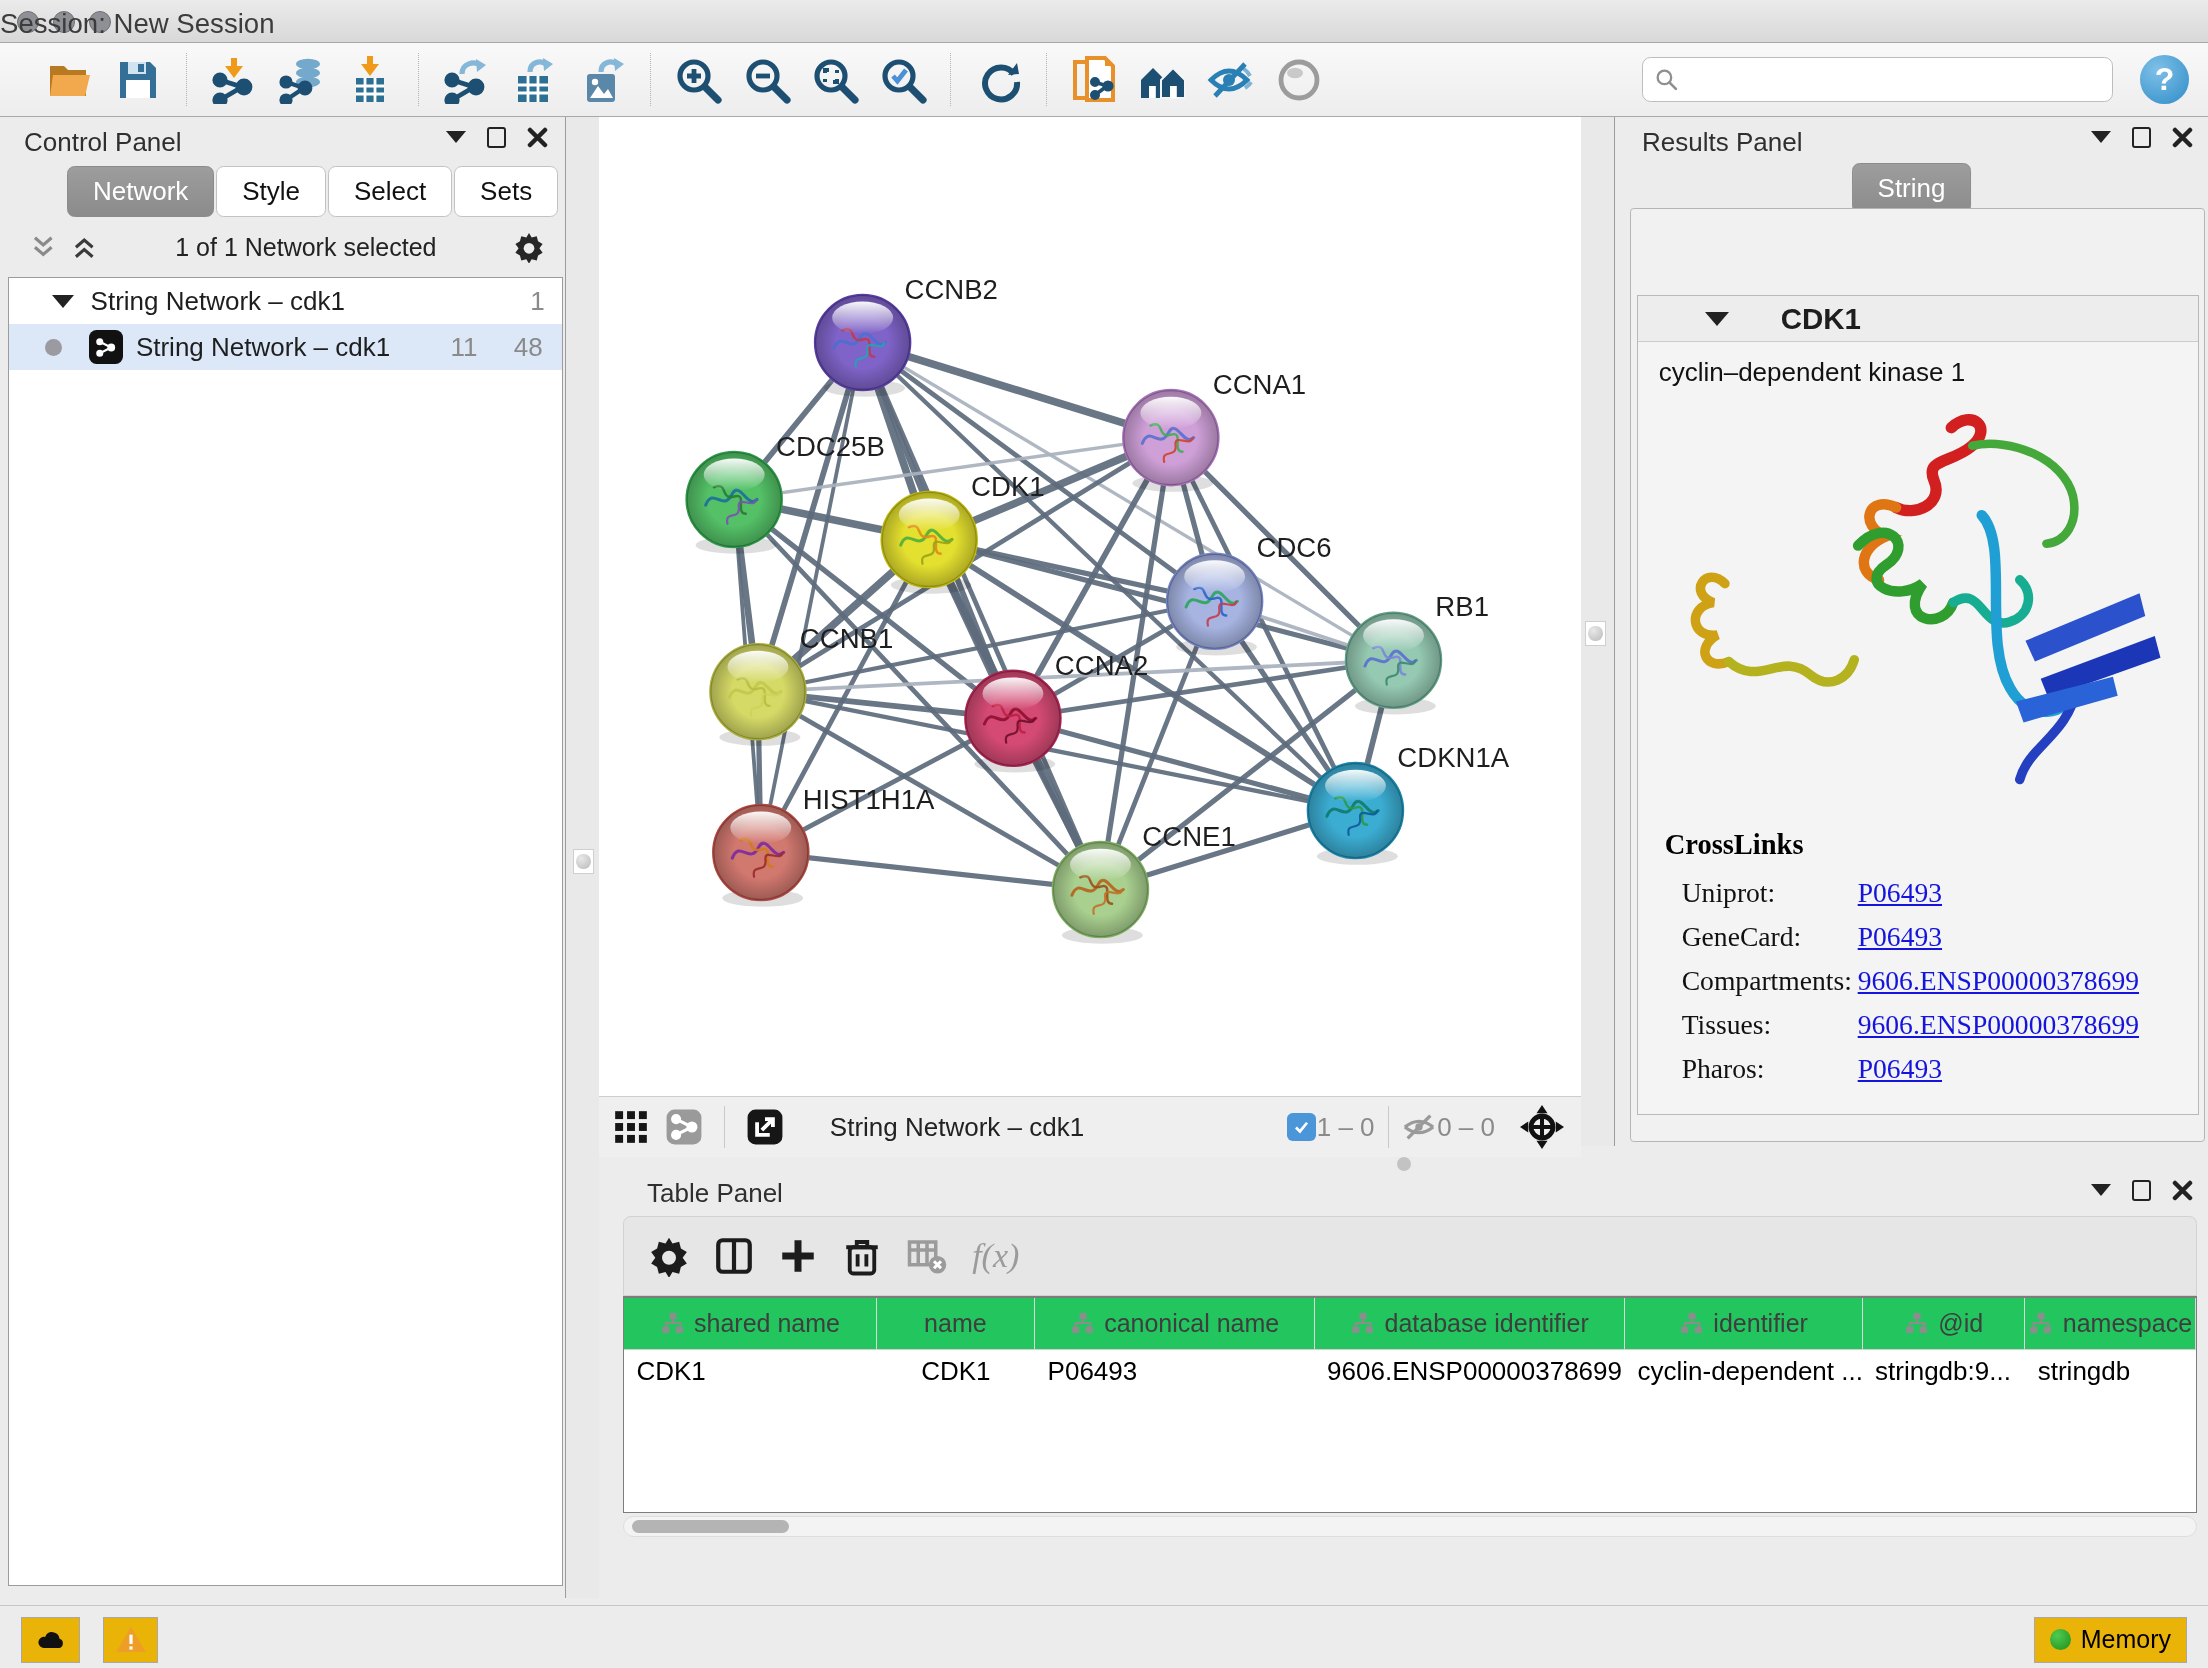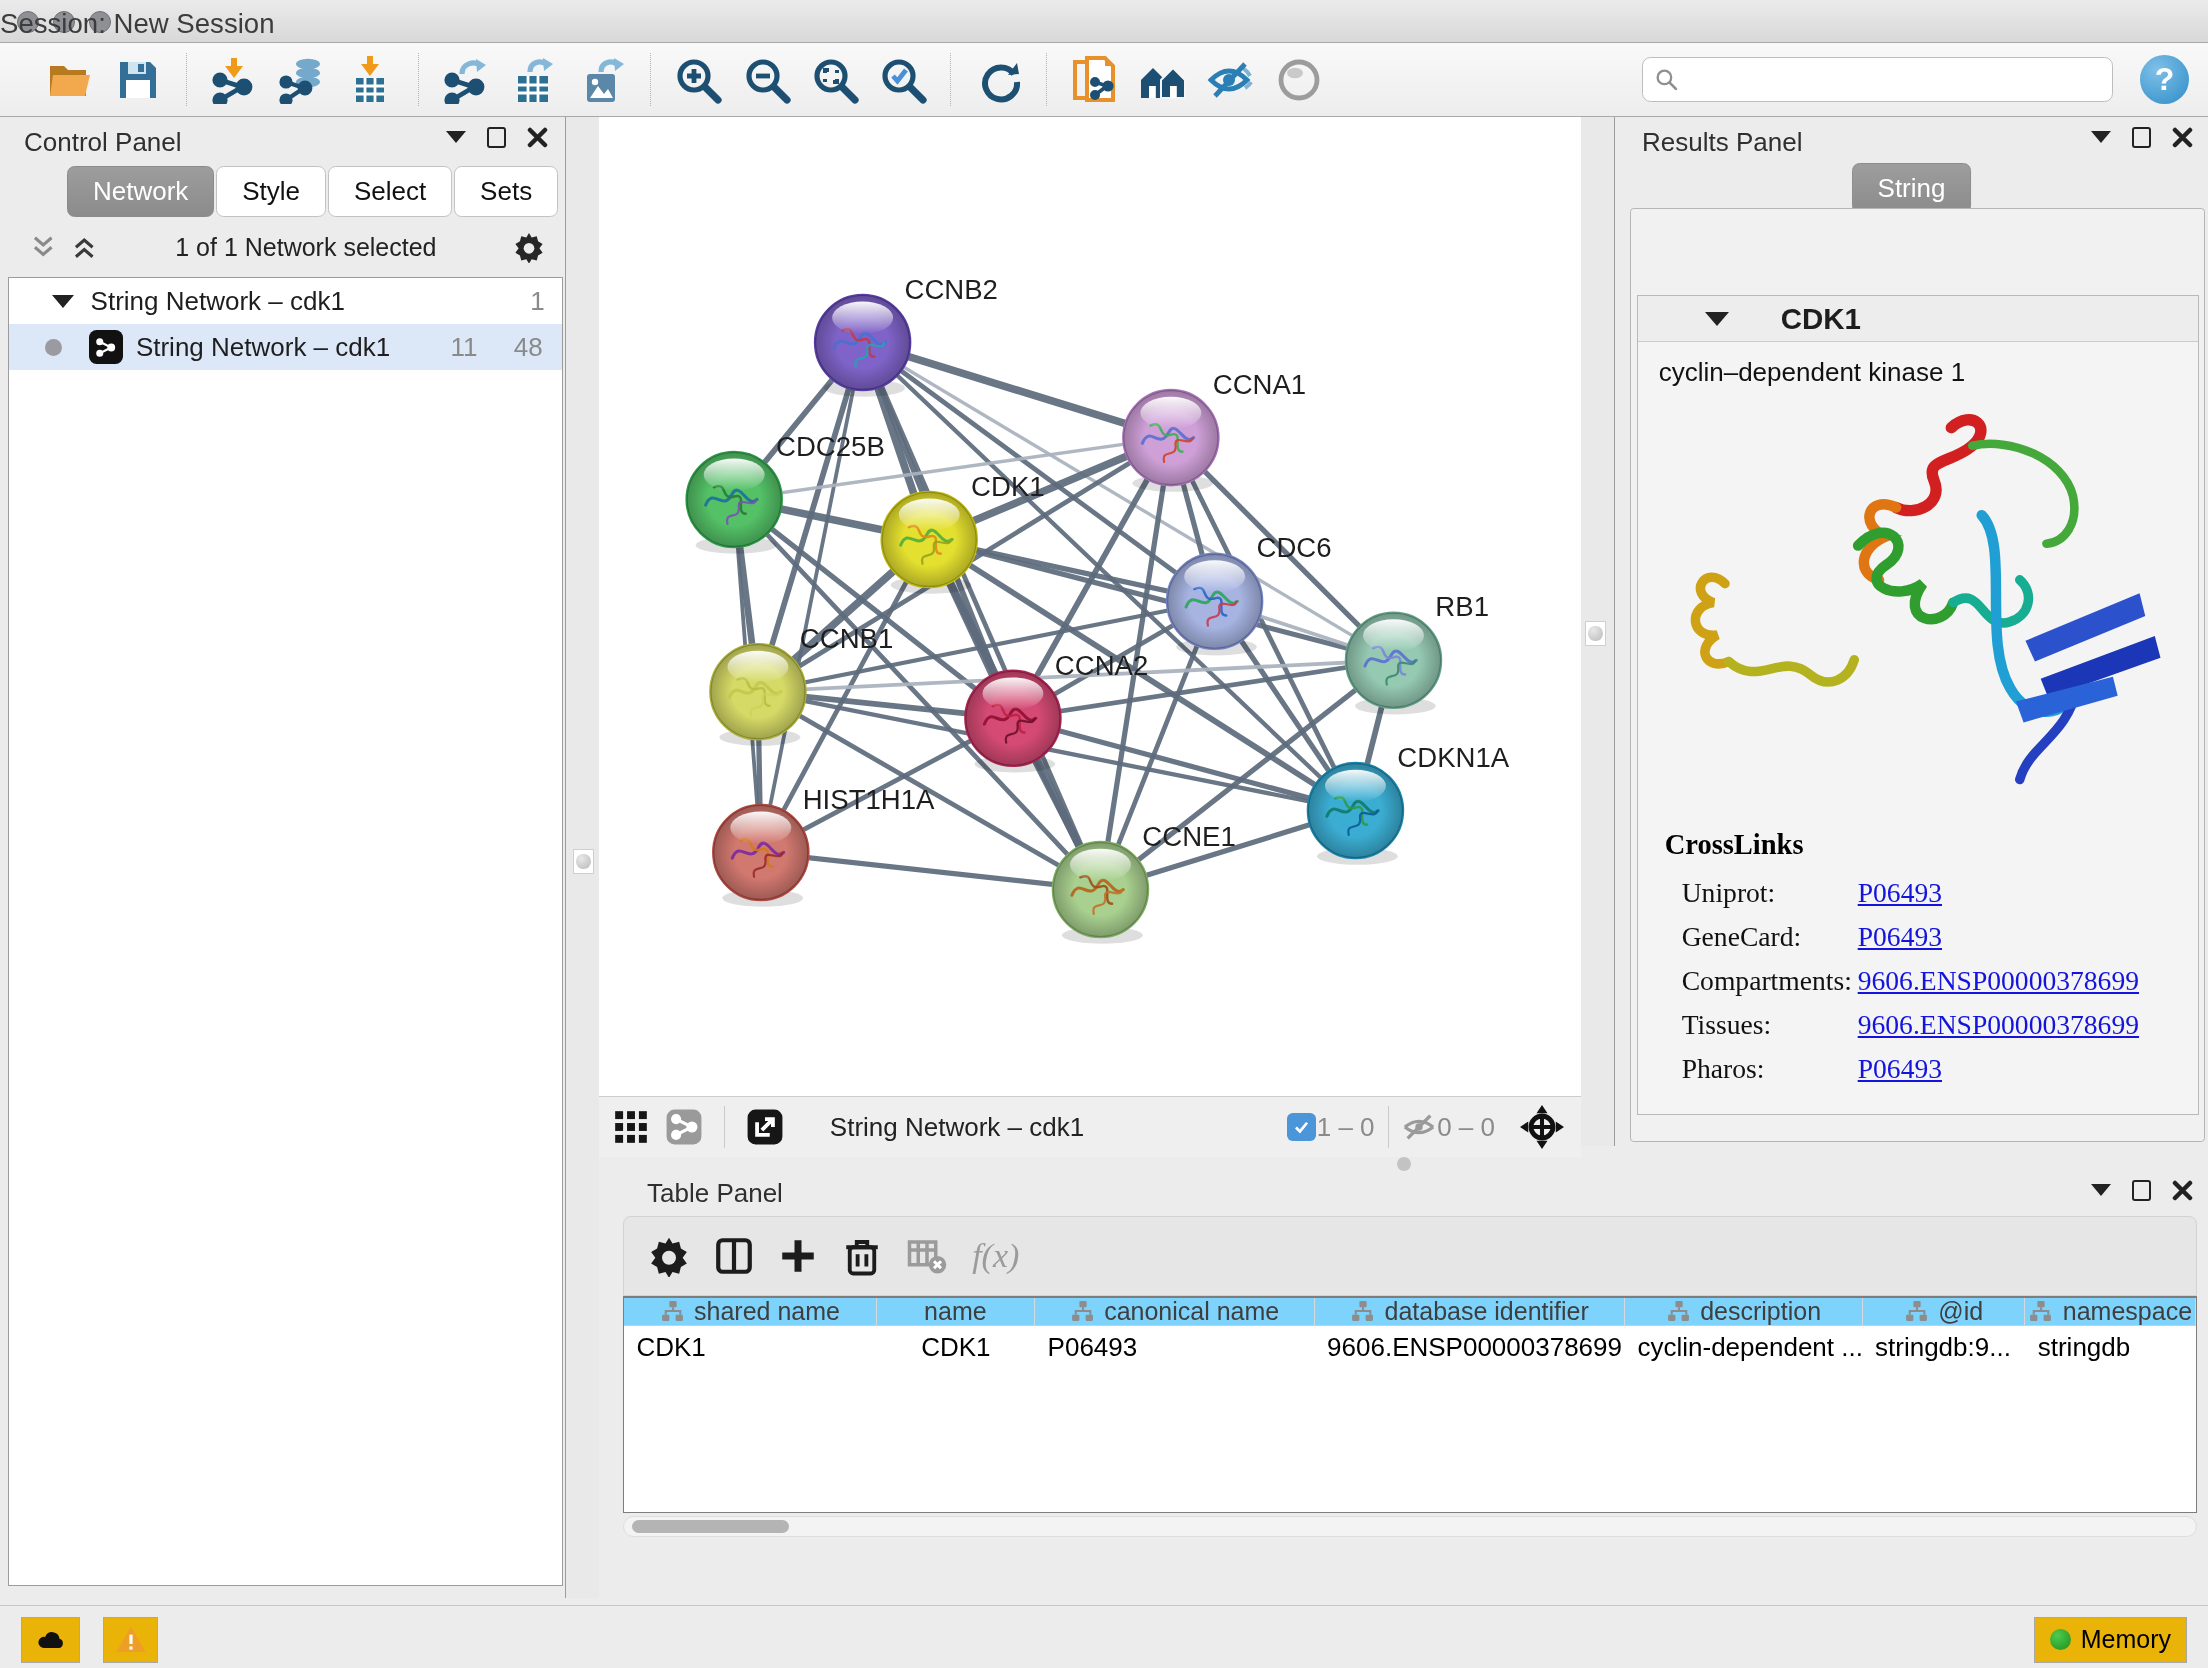"shared name" .thead { background: #7dd3fc -> #22c55e; height: 28px -> 52px }
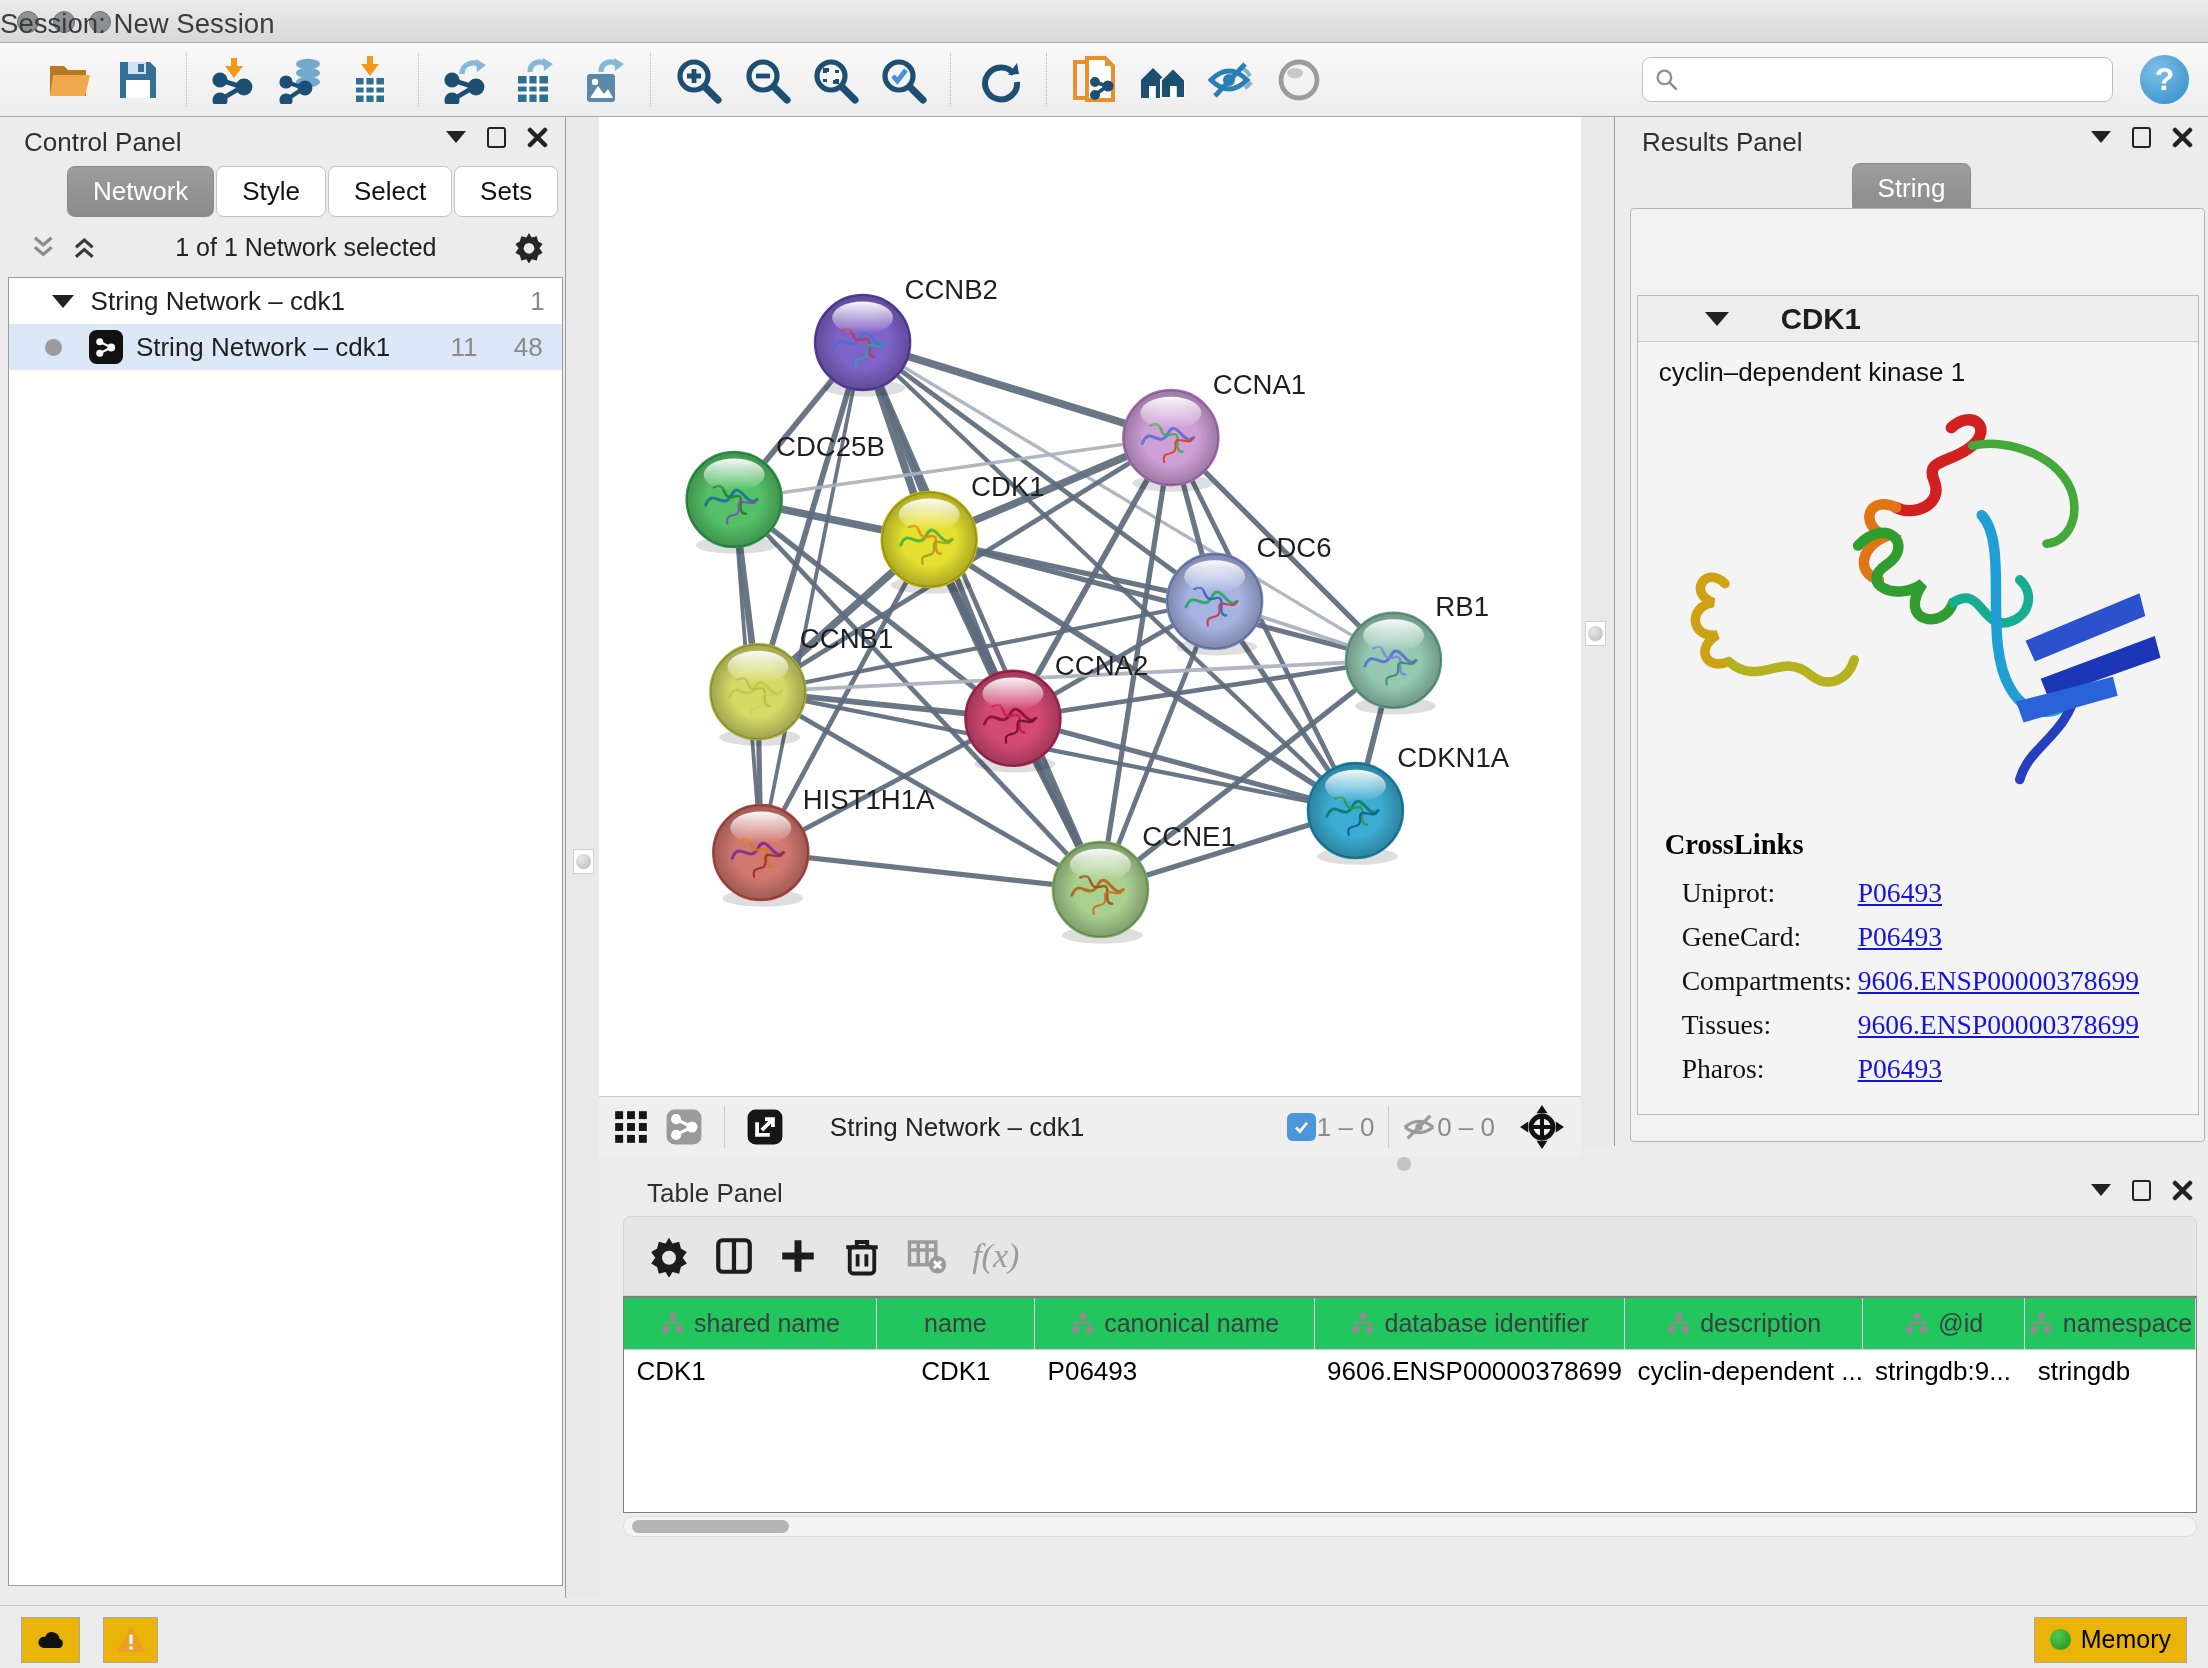"description" span { text: description -> identifier }
